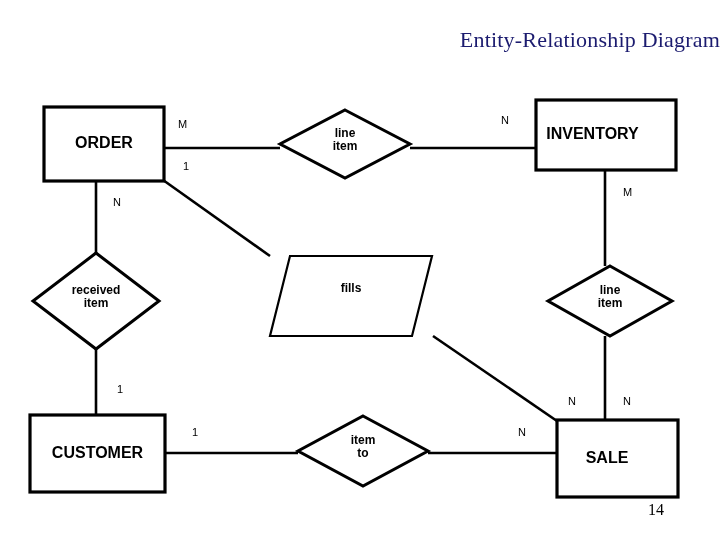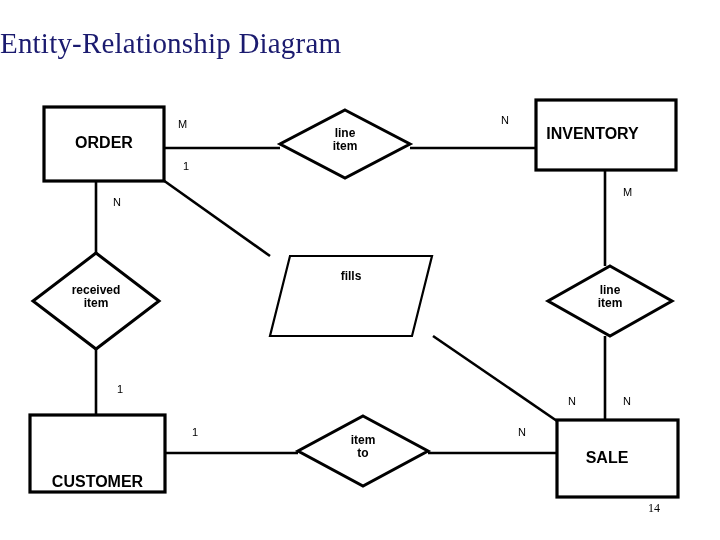"Entity-Relationship Diagram" .title { font-size: 29px -> 22px; text-align: left -> right }
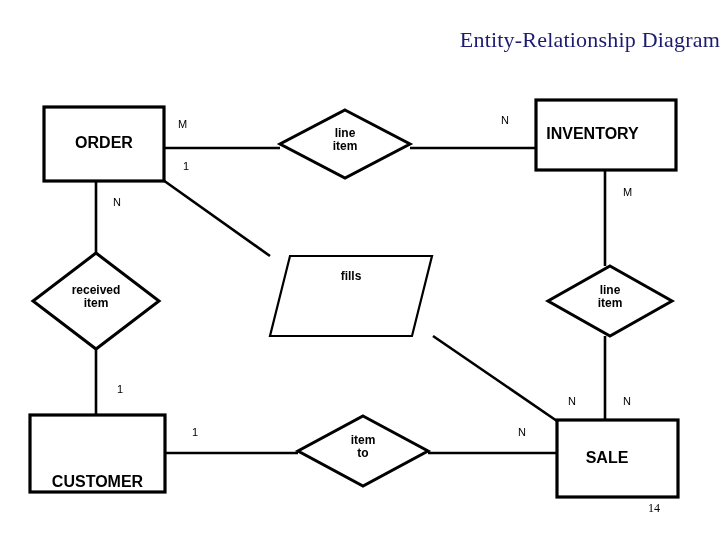"fills" div.node-label { top: 270px -> 282px }
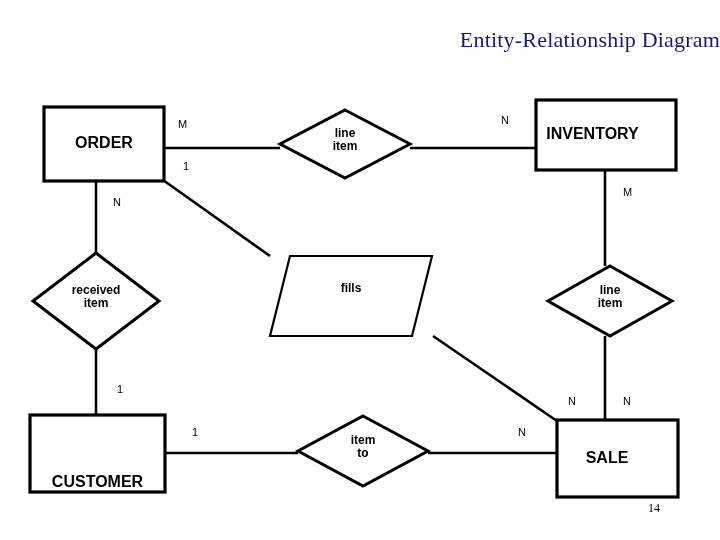"CUSTOMER" div.node-label { margin-top: 29px -> none }
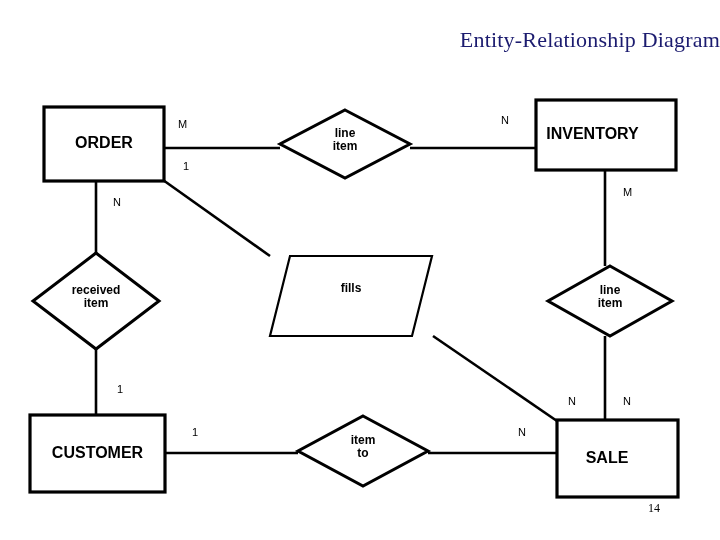"14" .page-number { font-size: 12px -> 16px }
